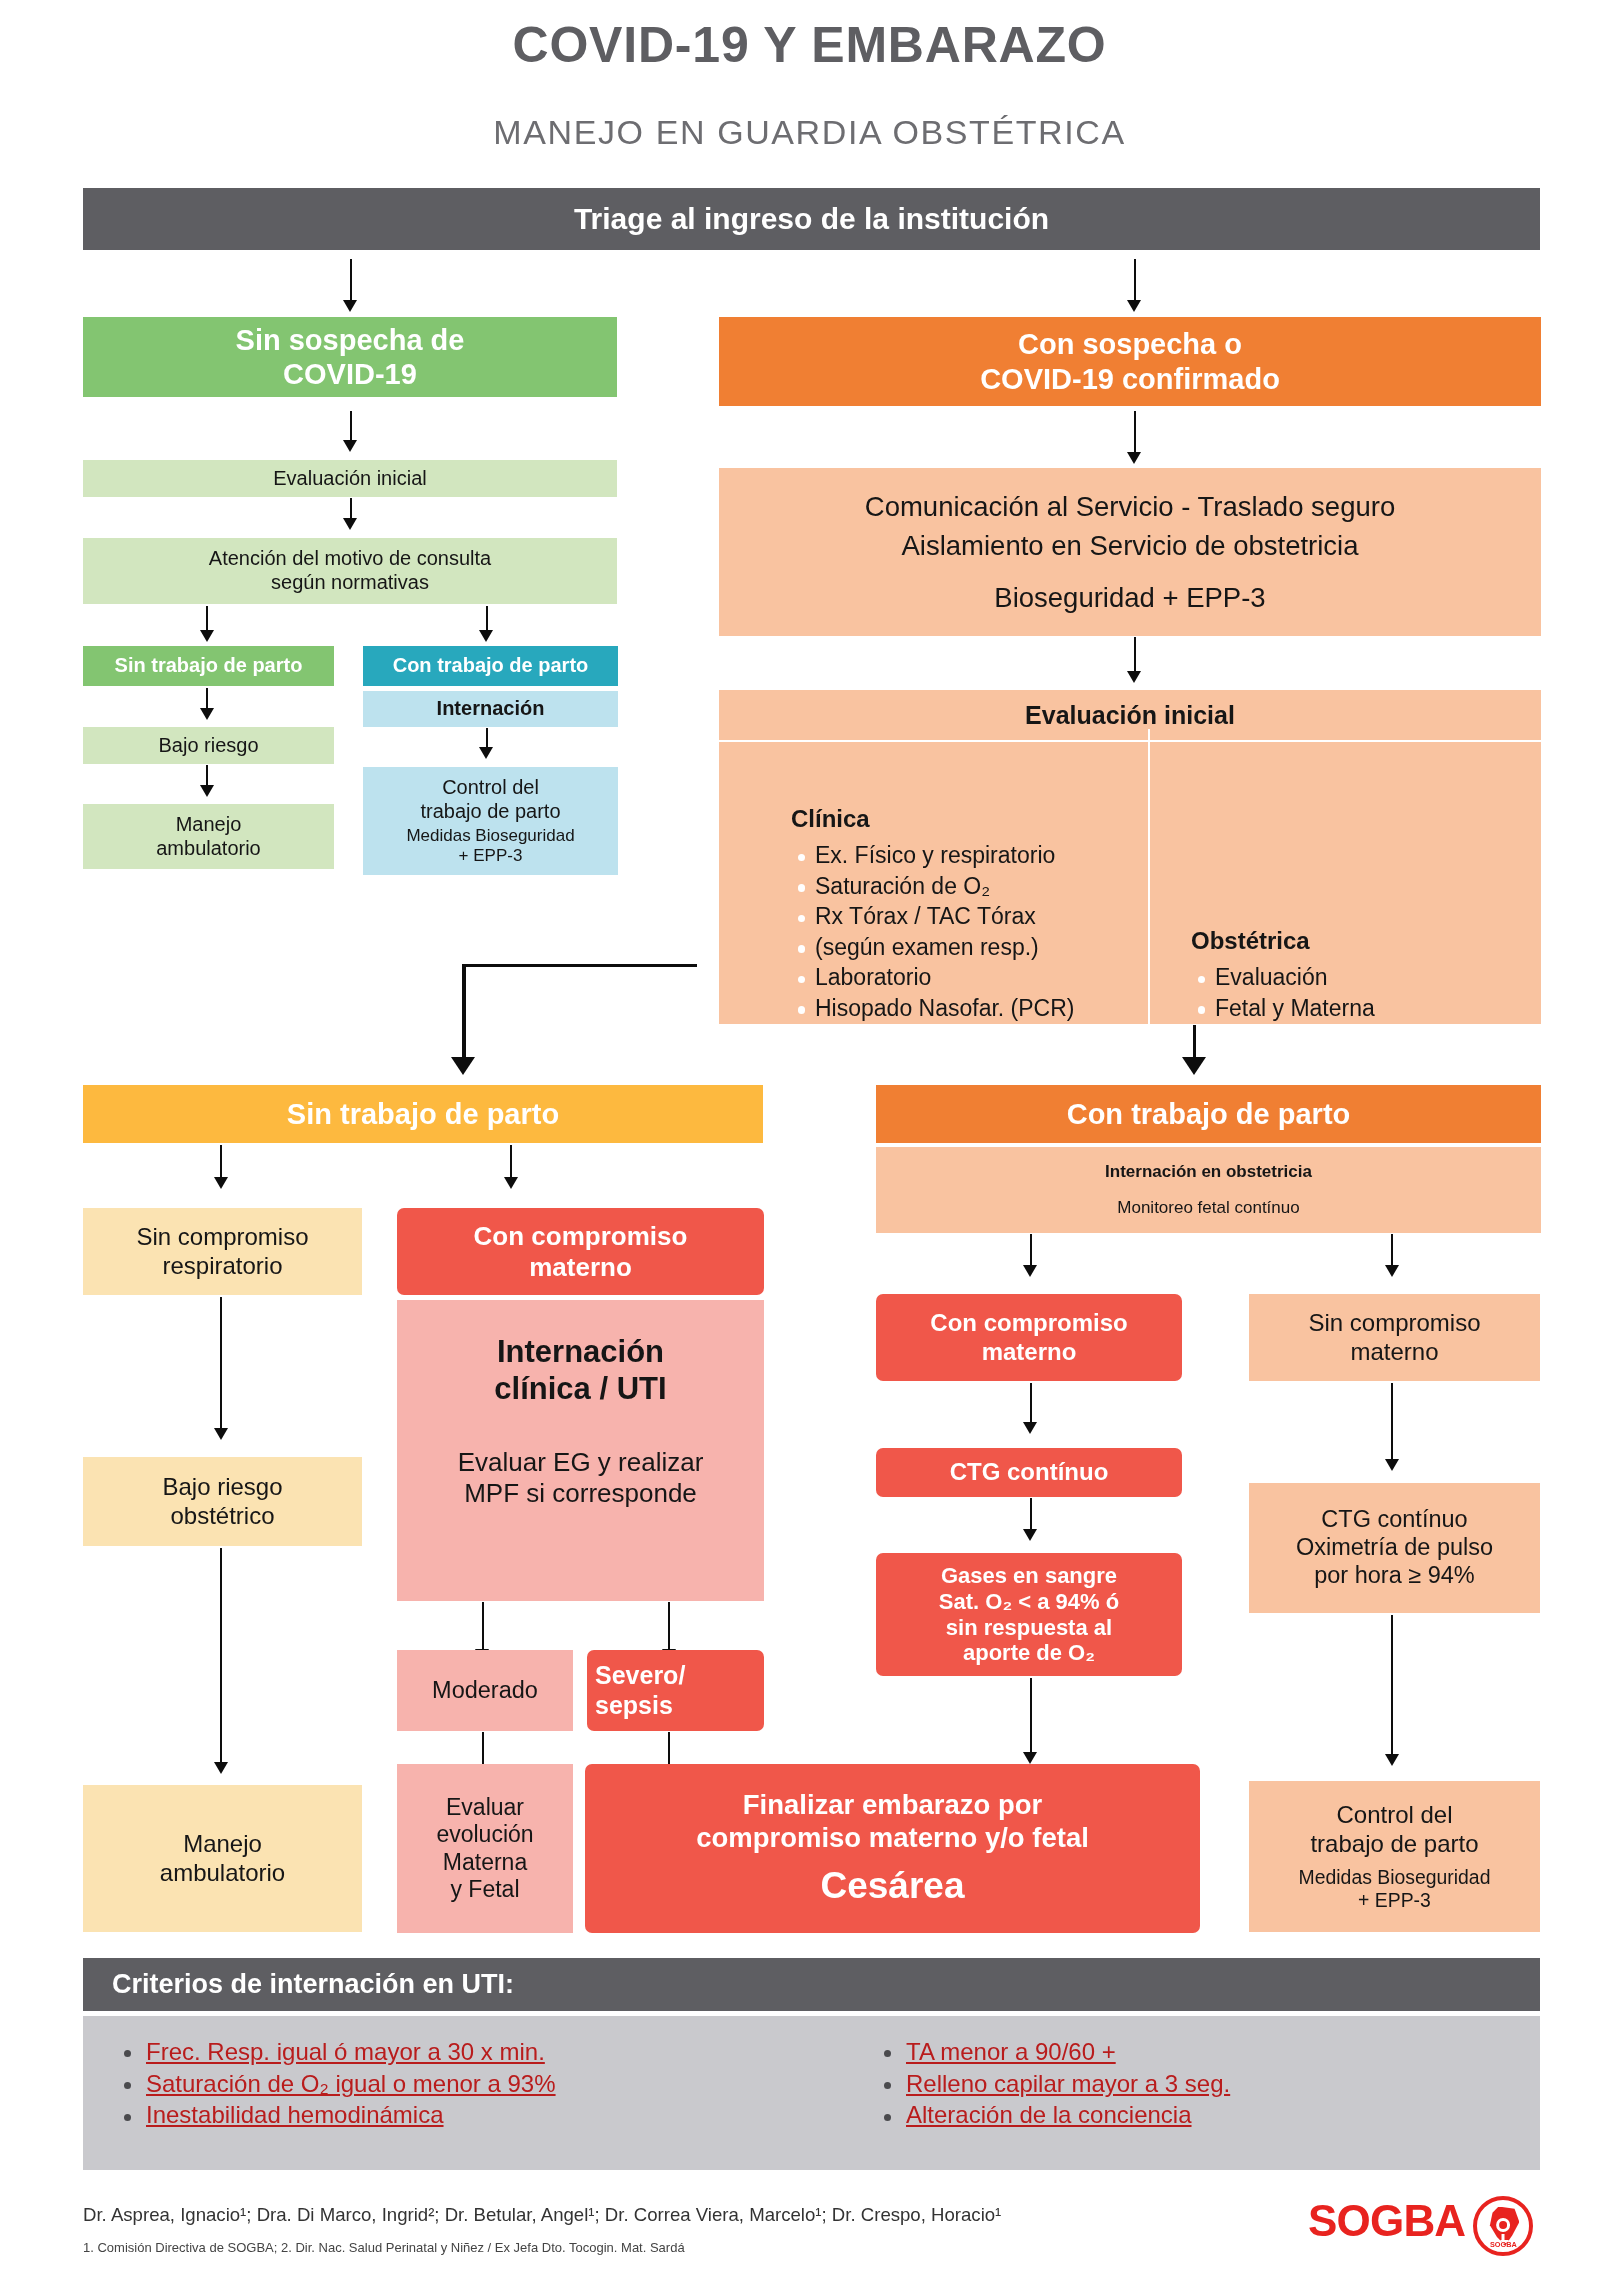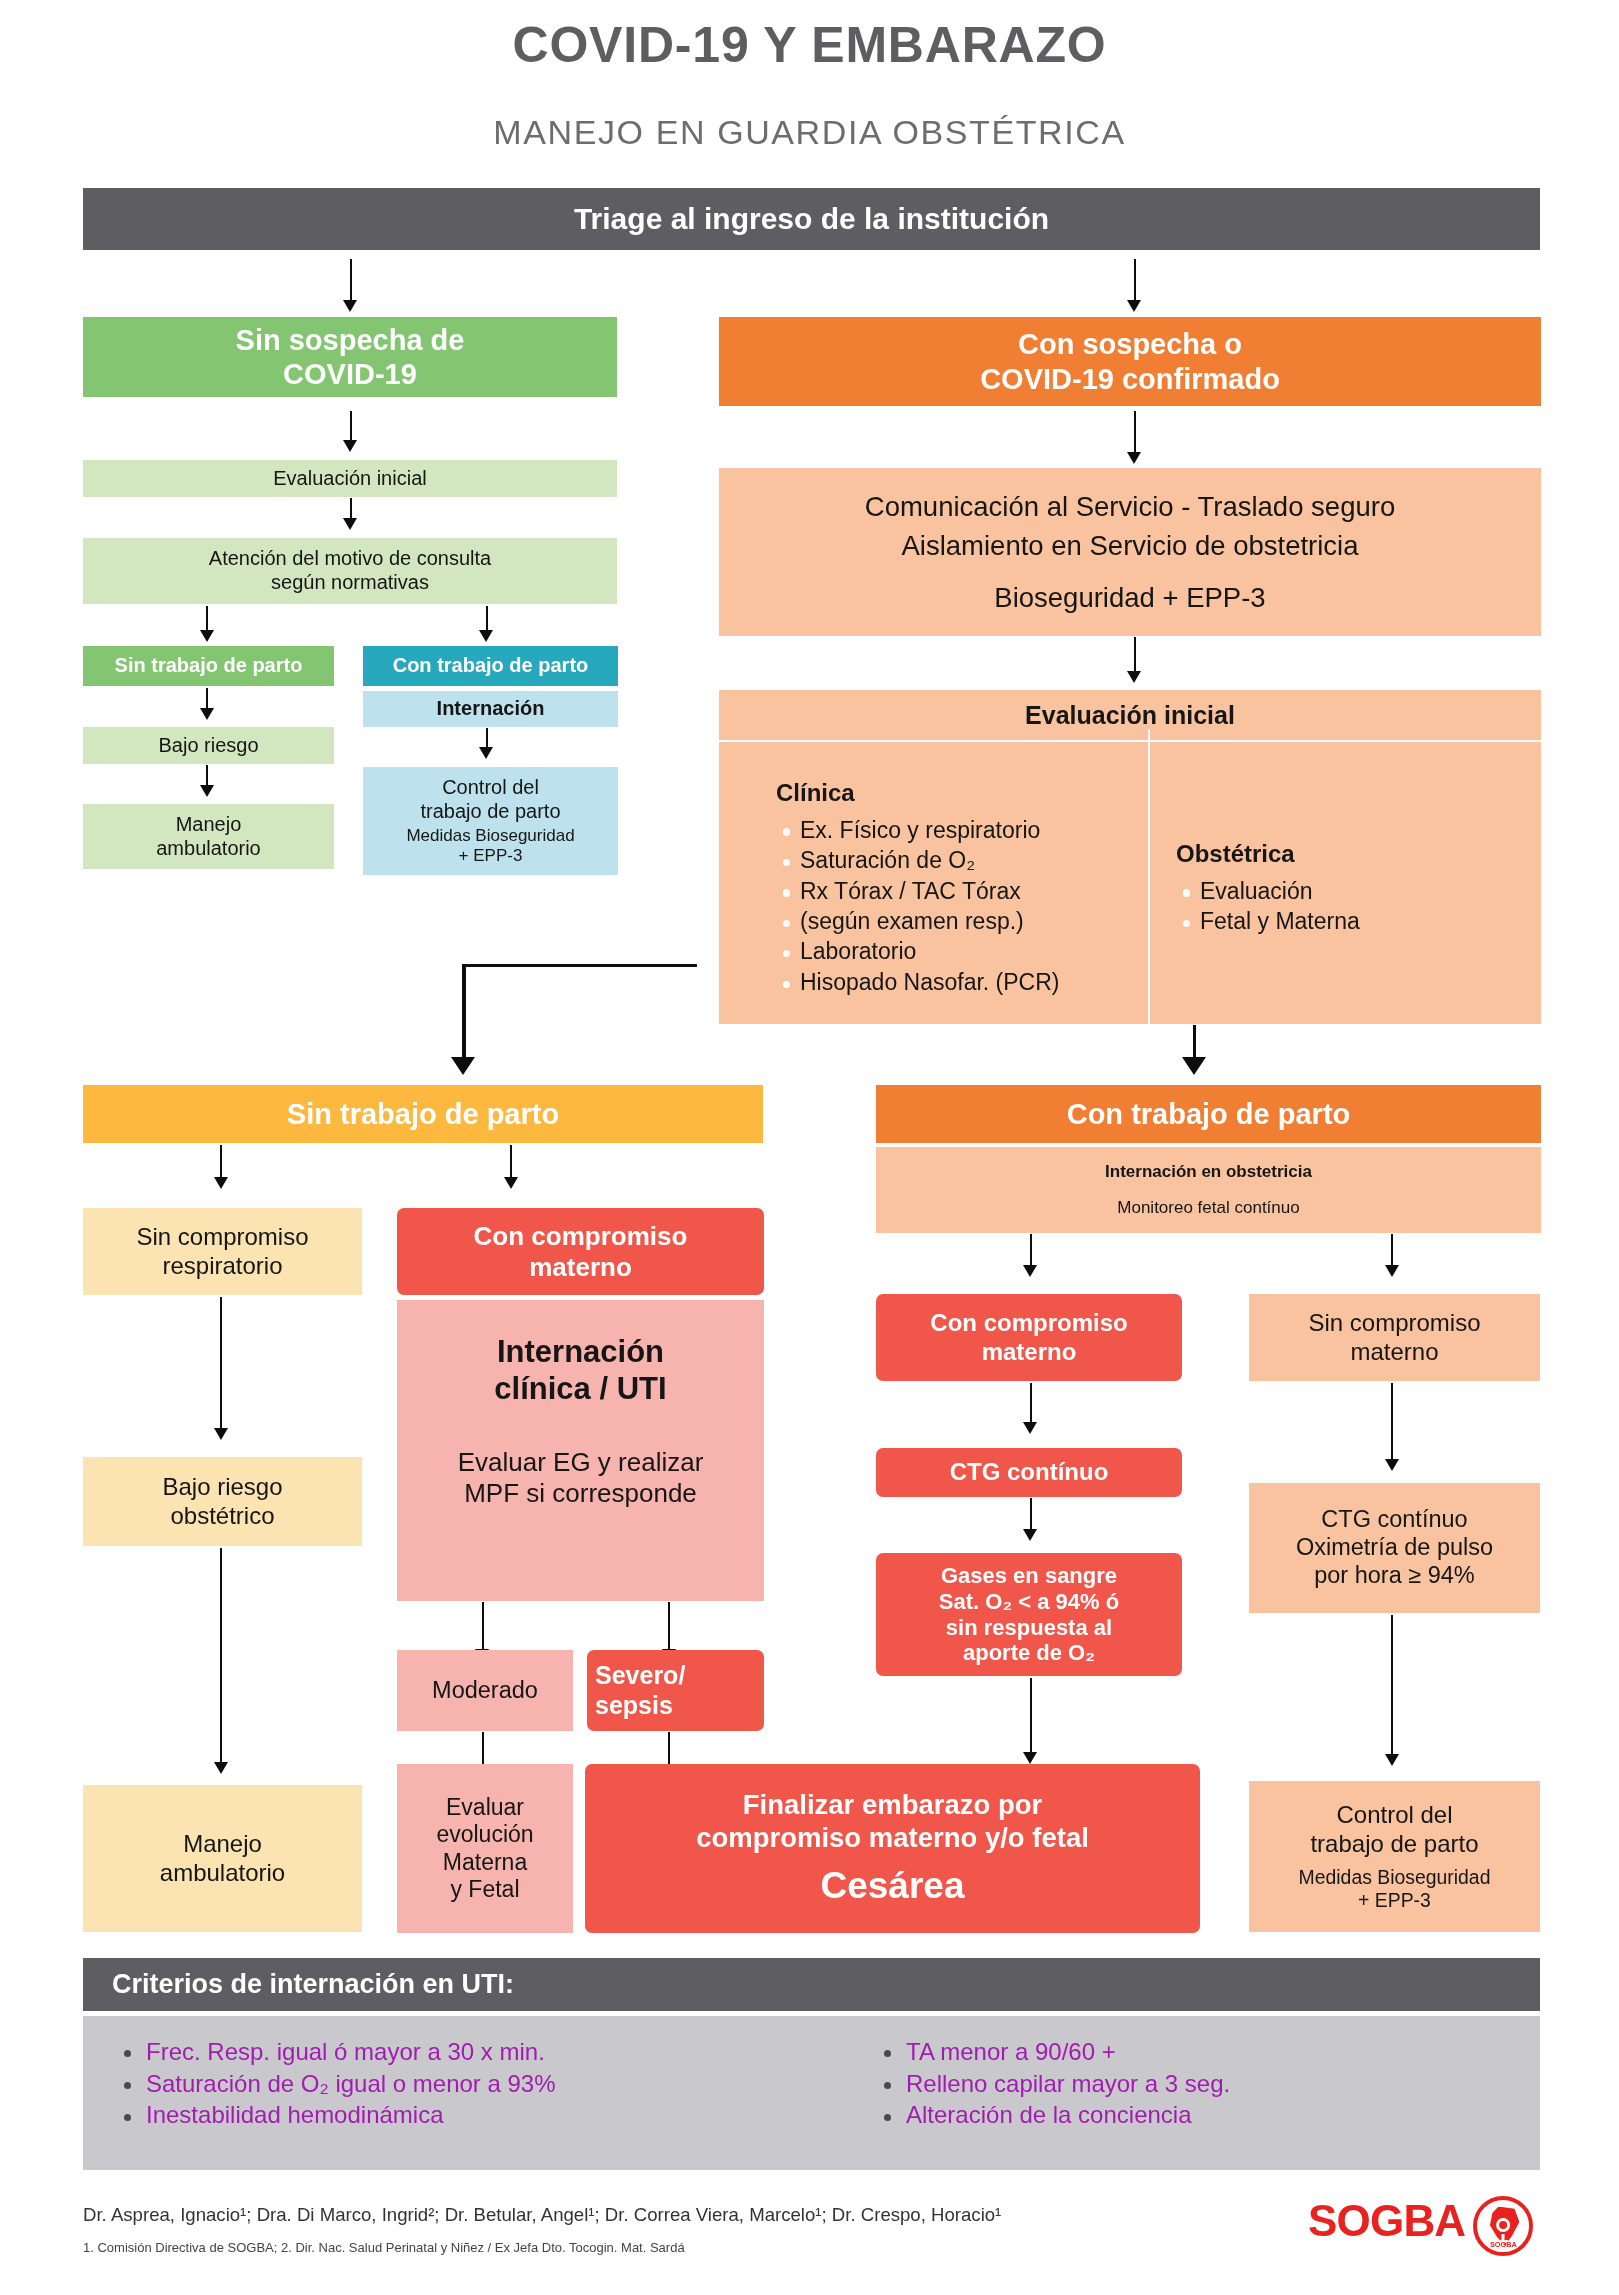"Clínica" div { align-items: center -> flex-end; padding-left: none -> 15px }
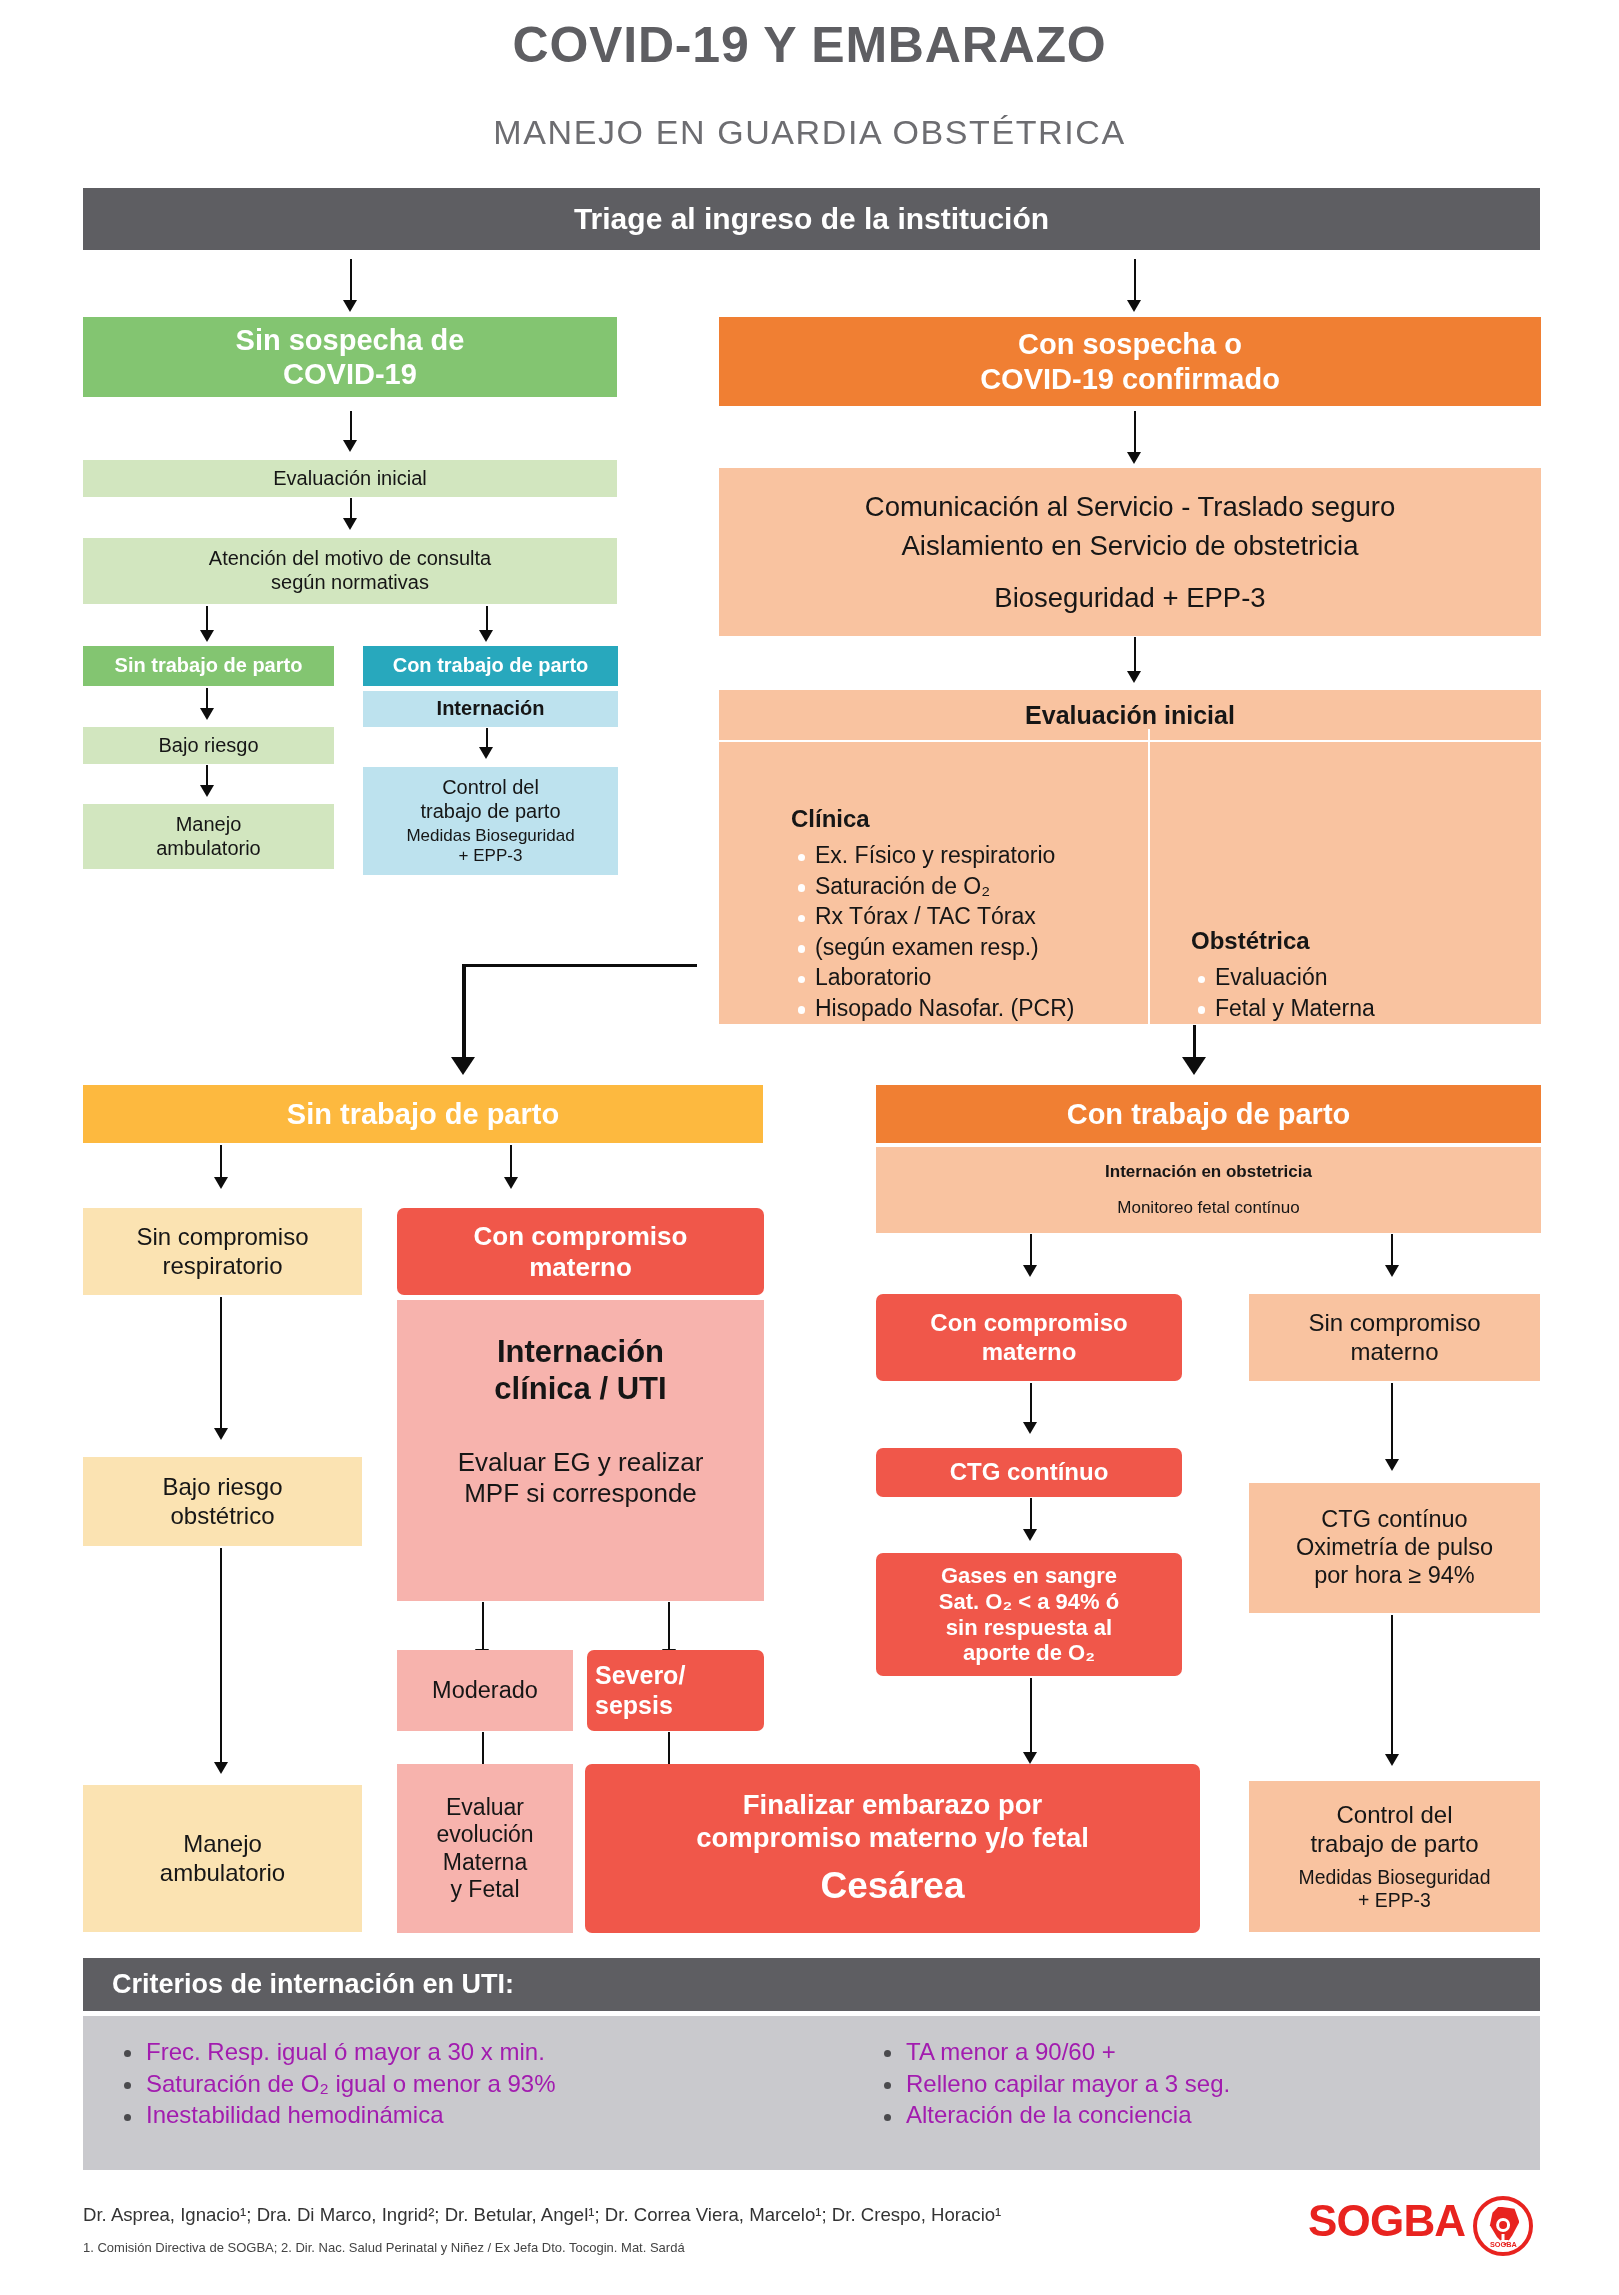"Frec. Resp. igual ó mayor" .c-greybar { color: #a21caf -> #b91c1c; text-decoration: none -> underline }
